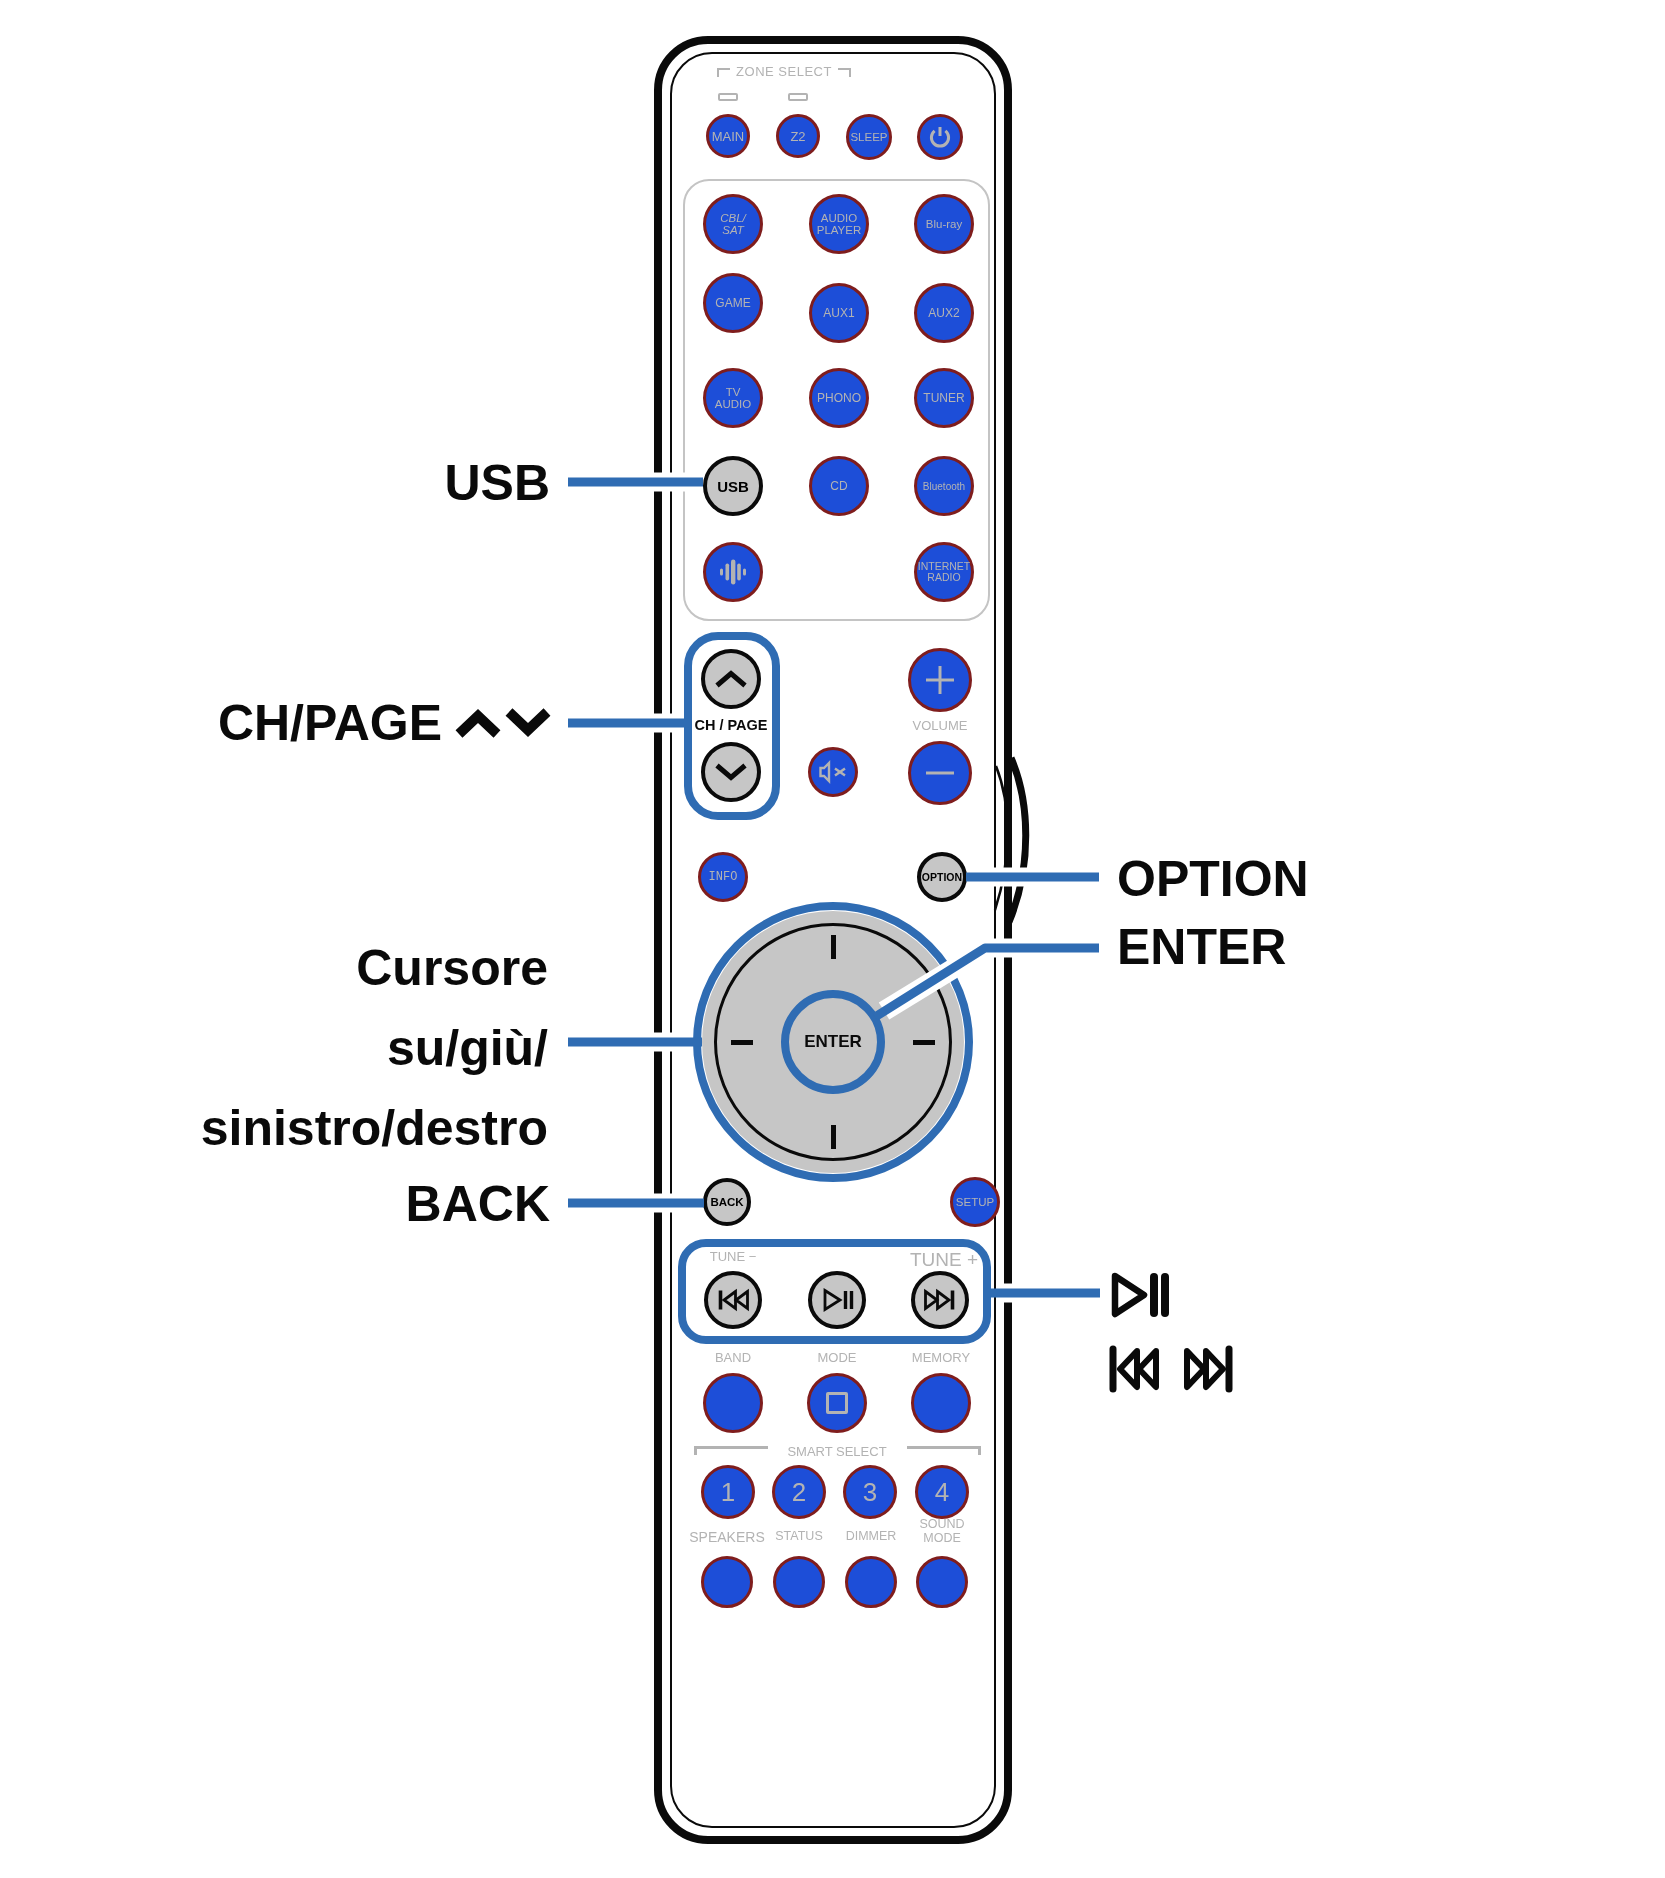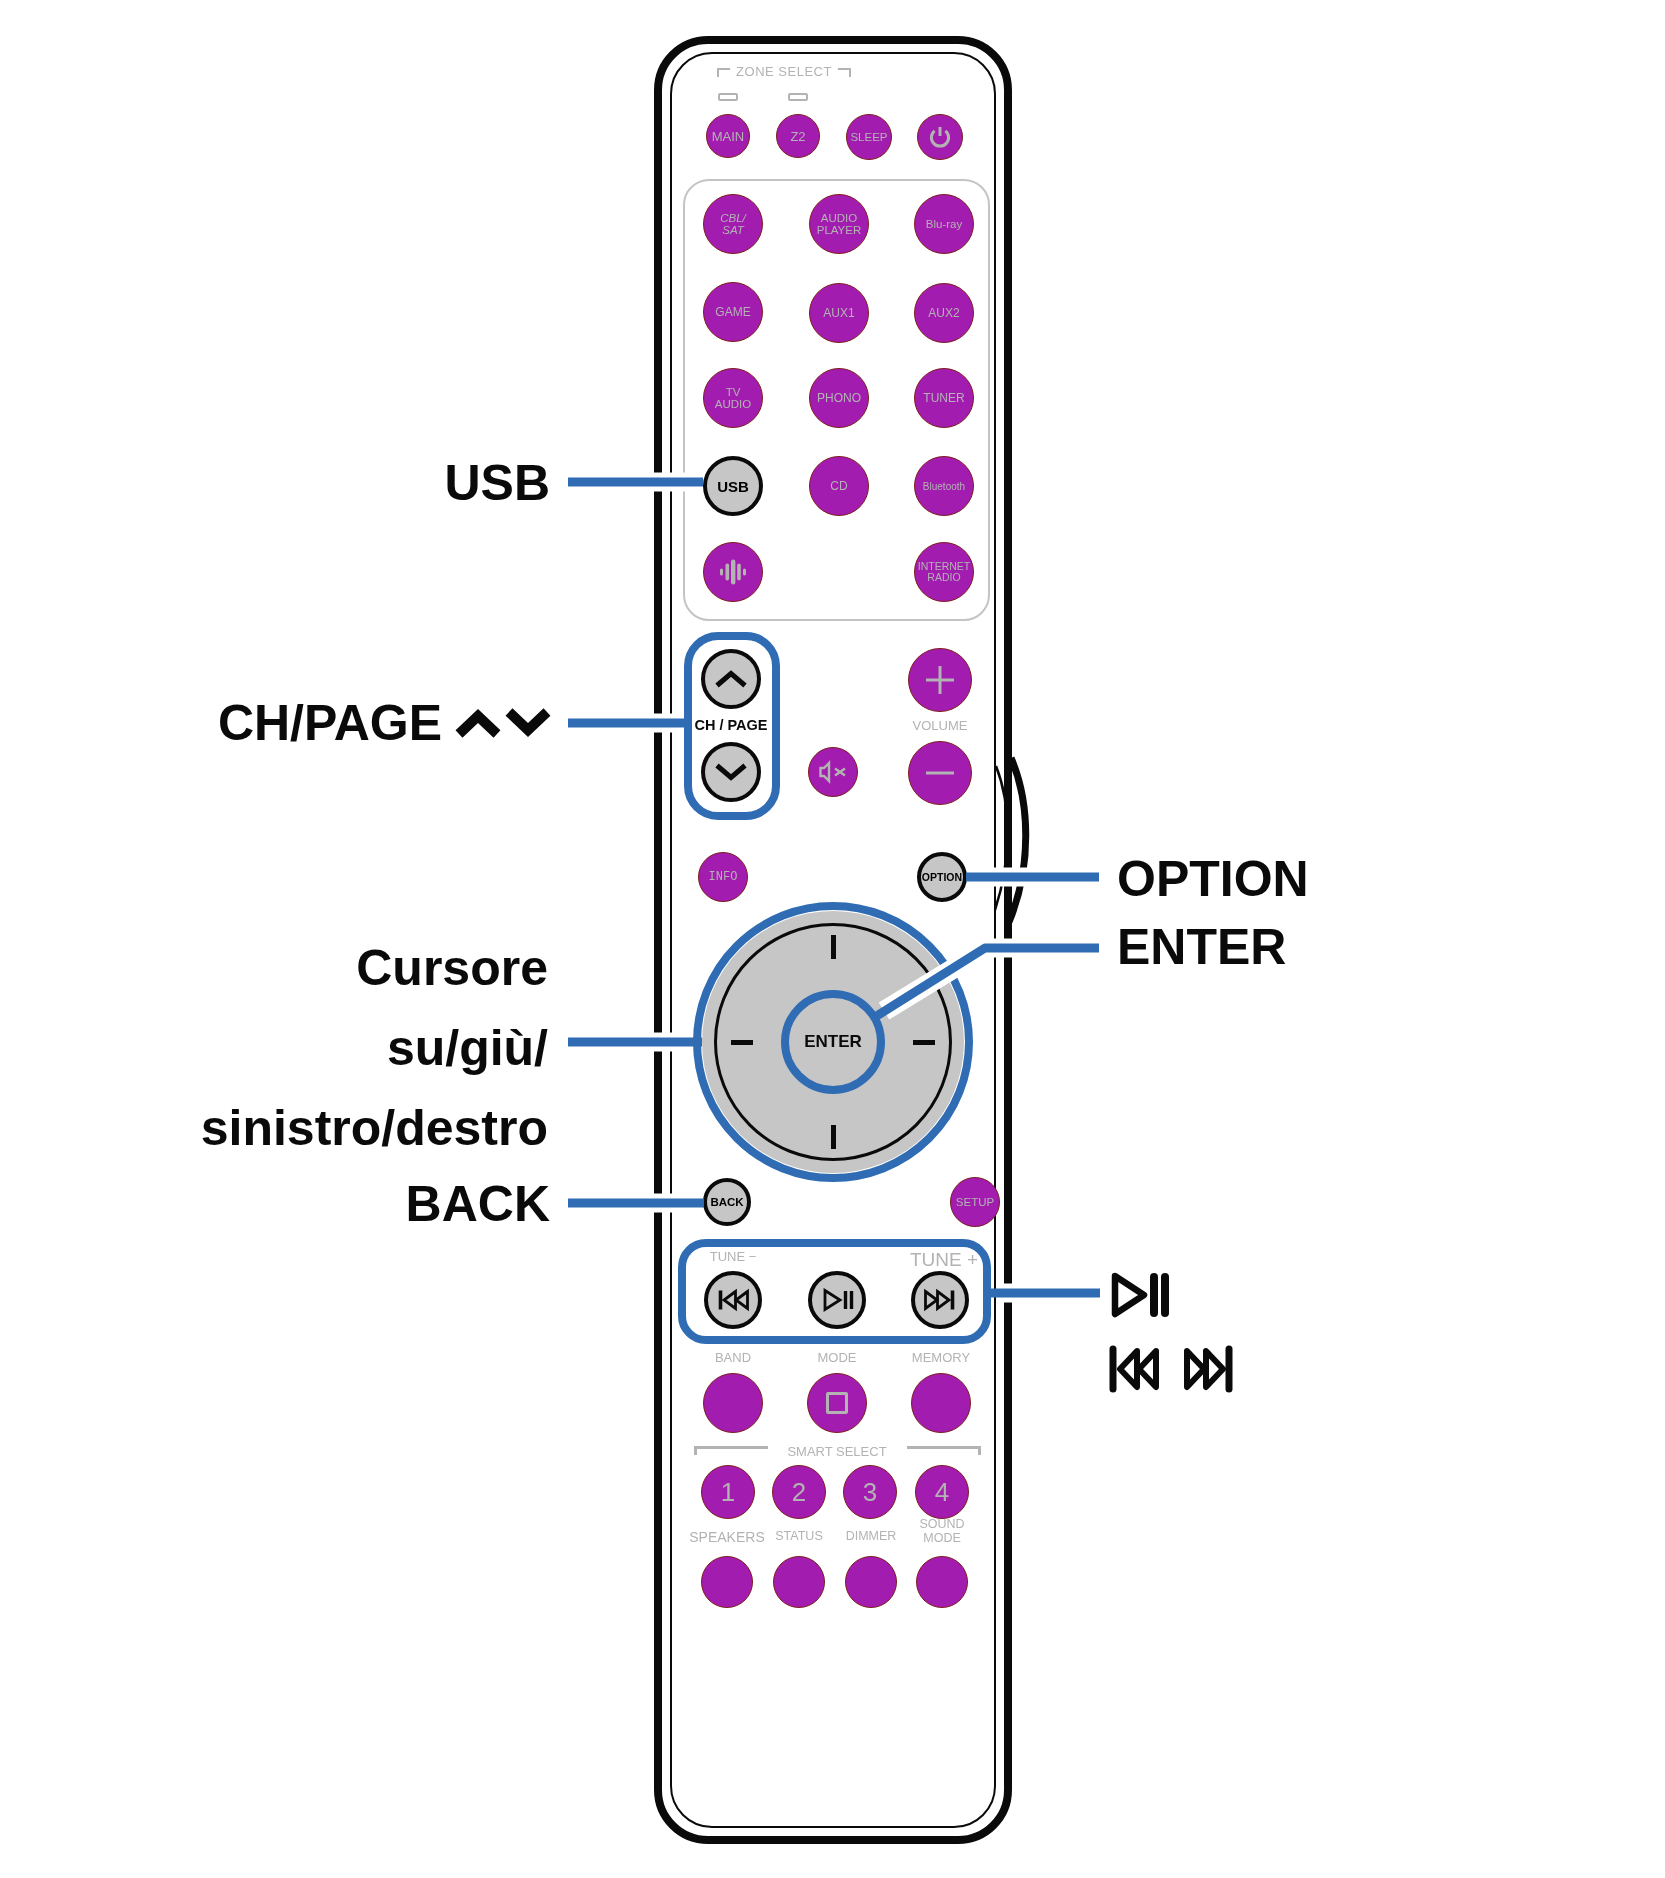"MAIN" .btn { background: #a21caf -> #1d4ed8; border: 1px solid #7f1d1d -> 3px solid #7f1d1d }
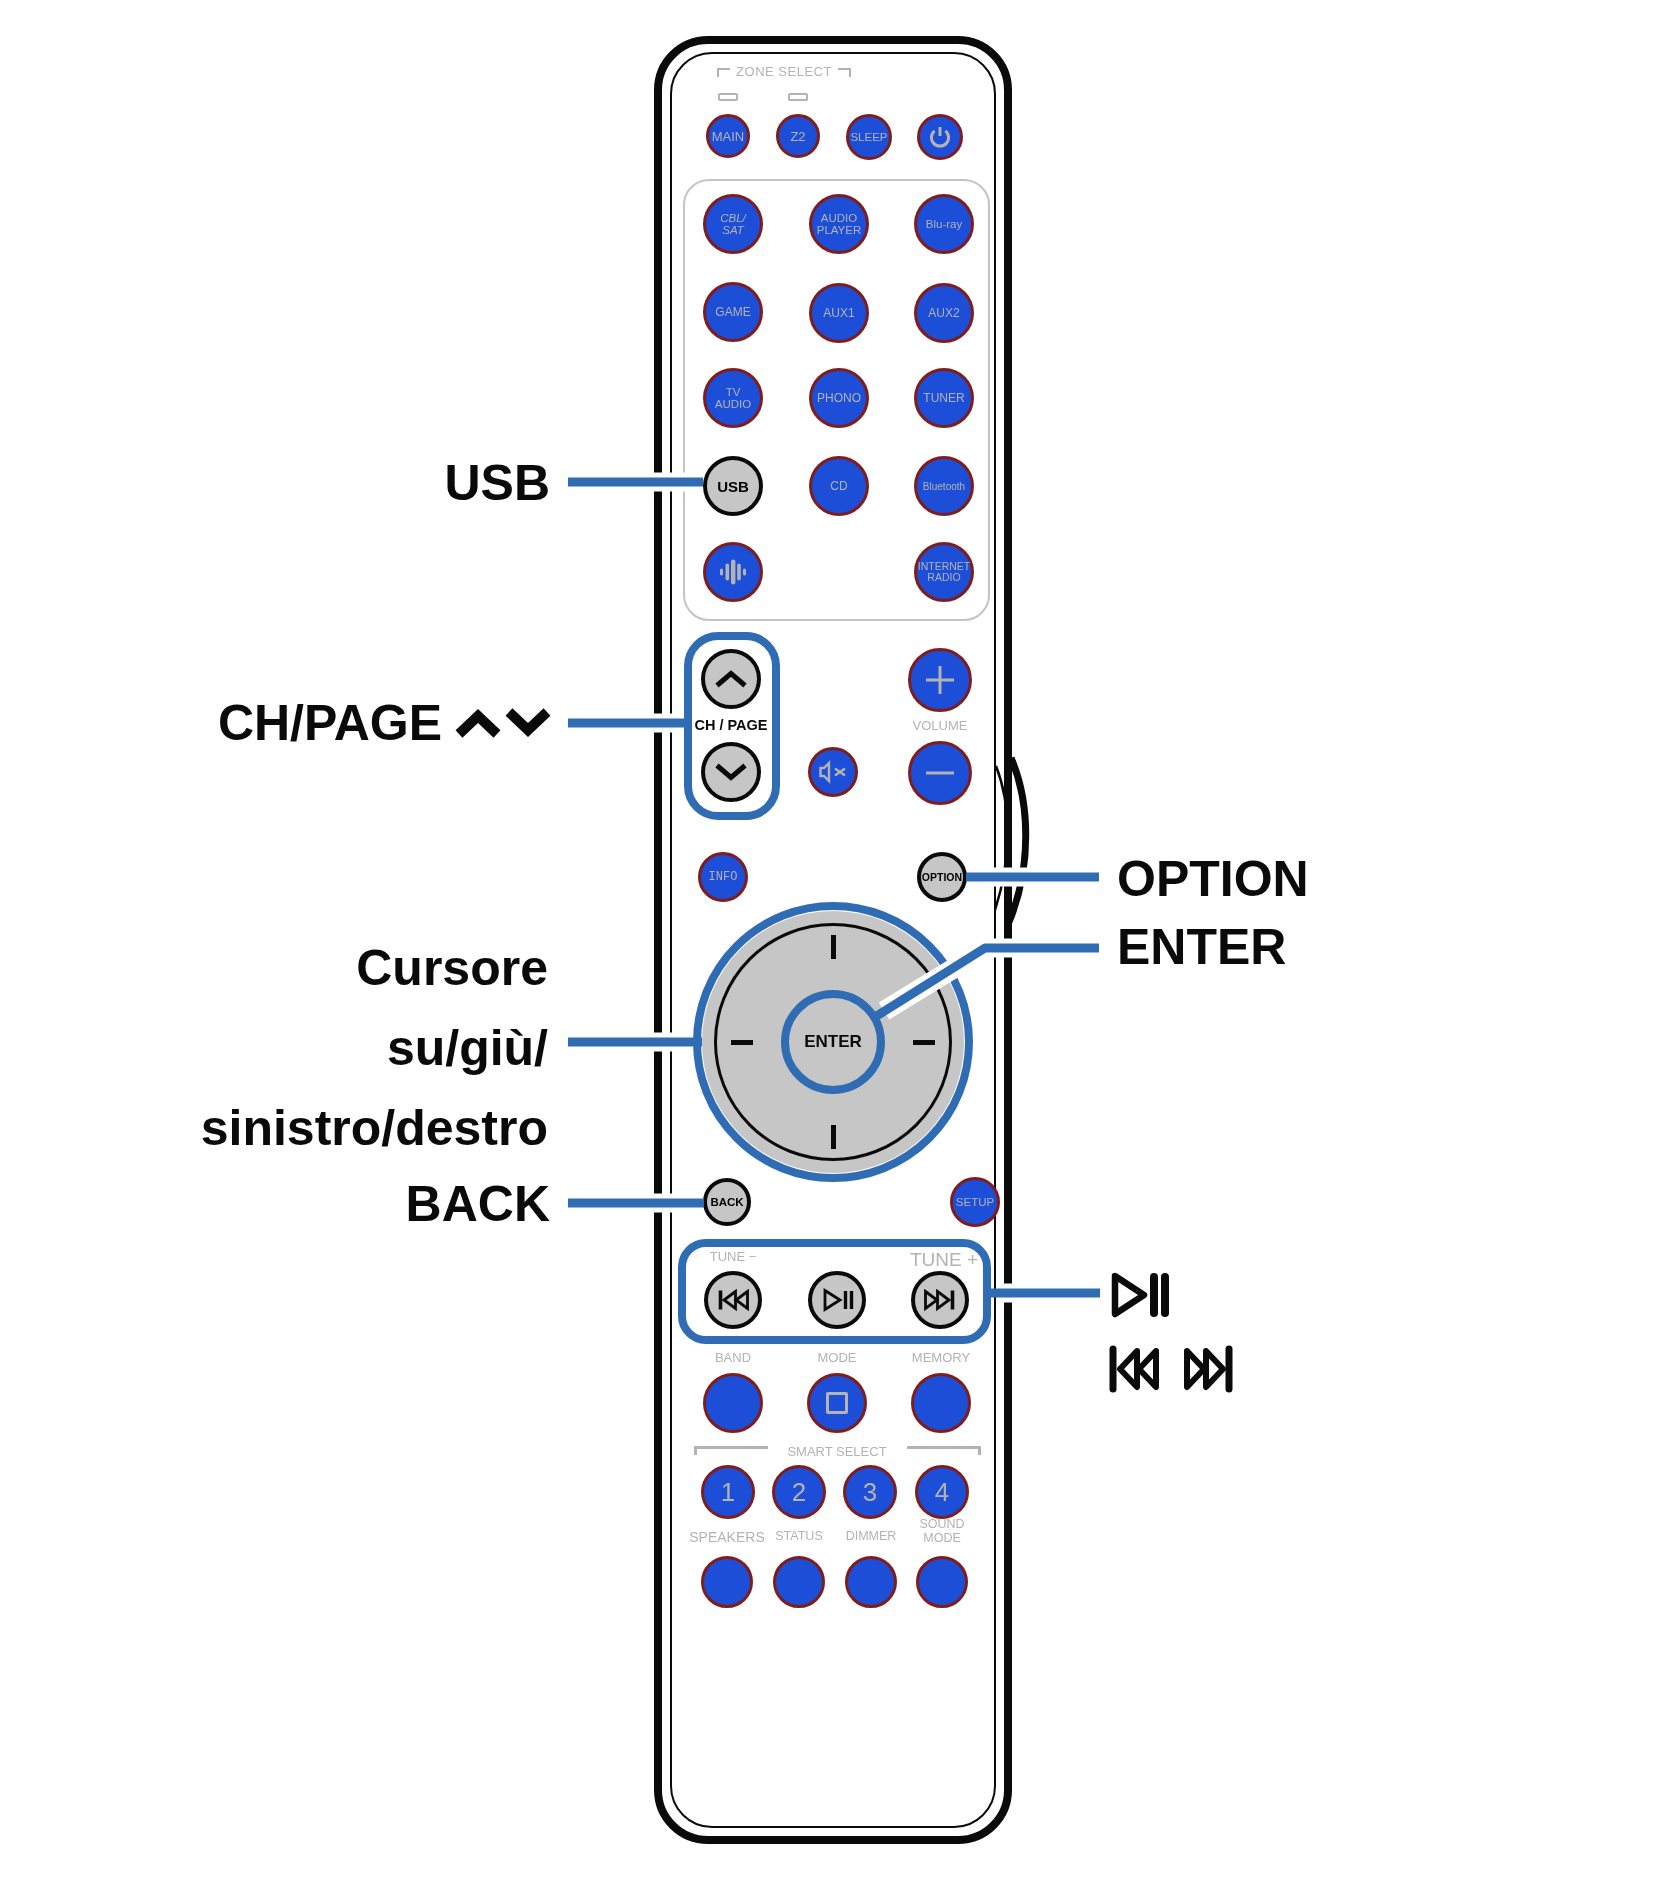"GAME" div.btn { top: 282px -> 273px }
